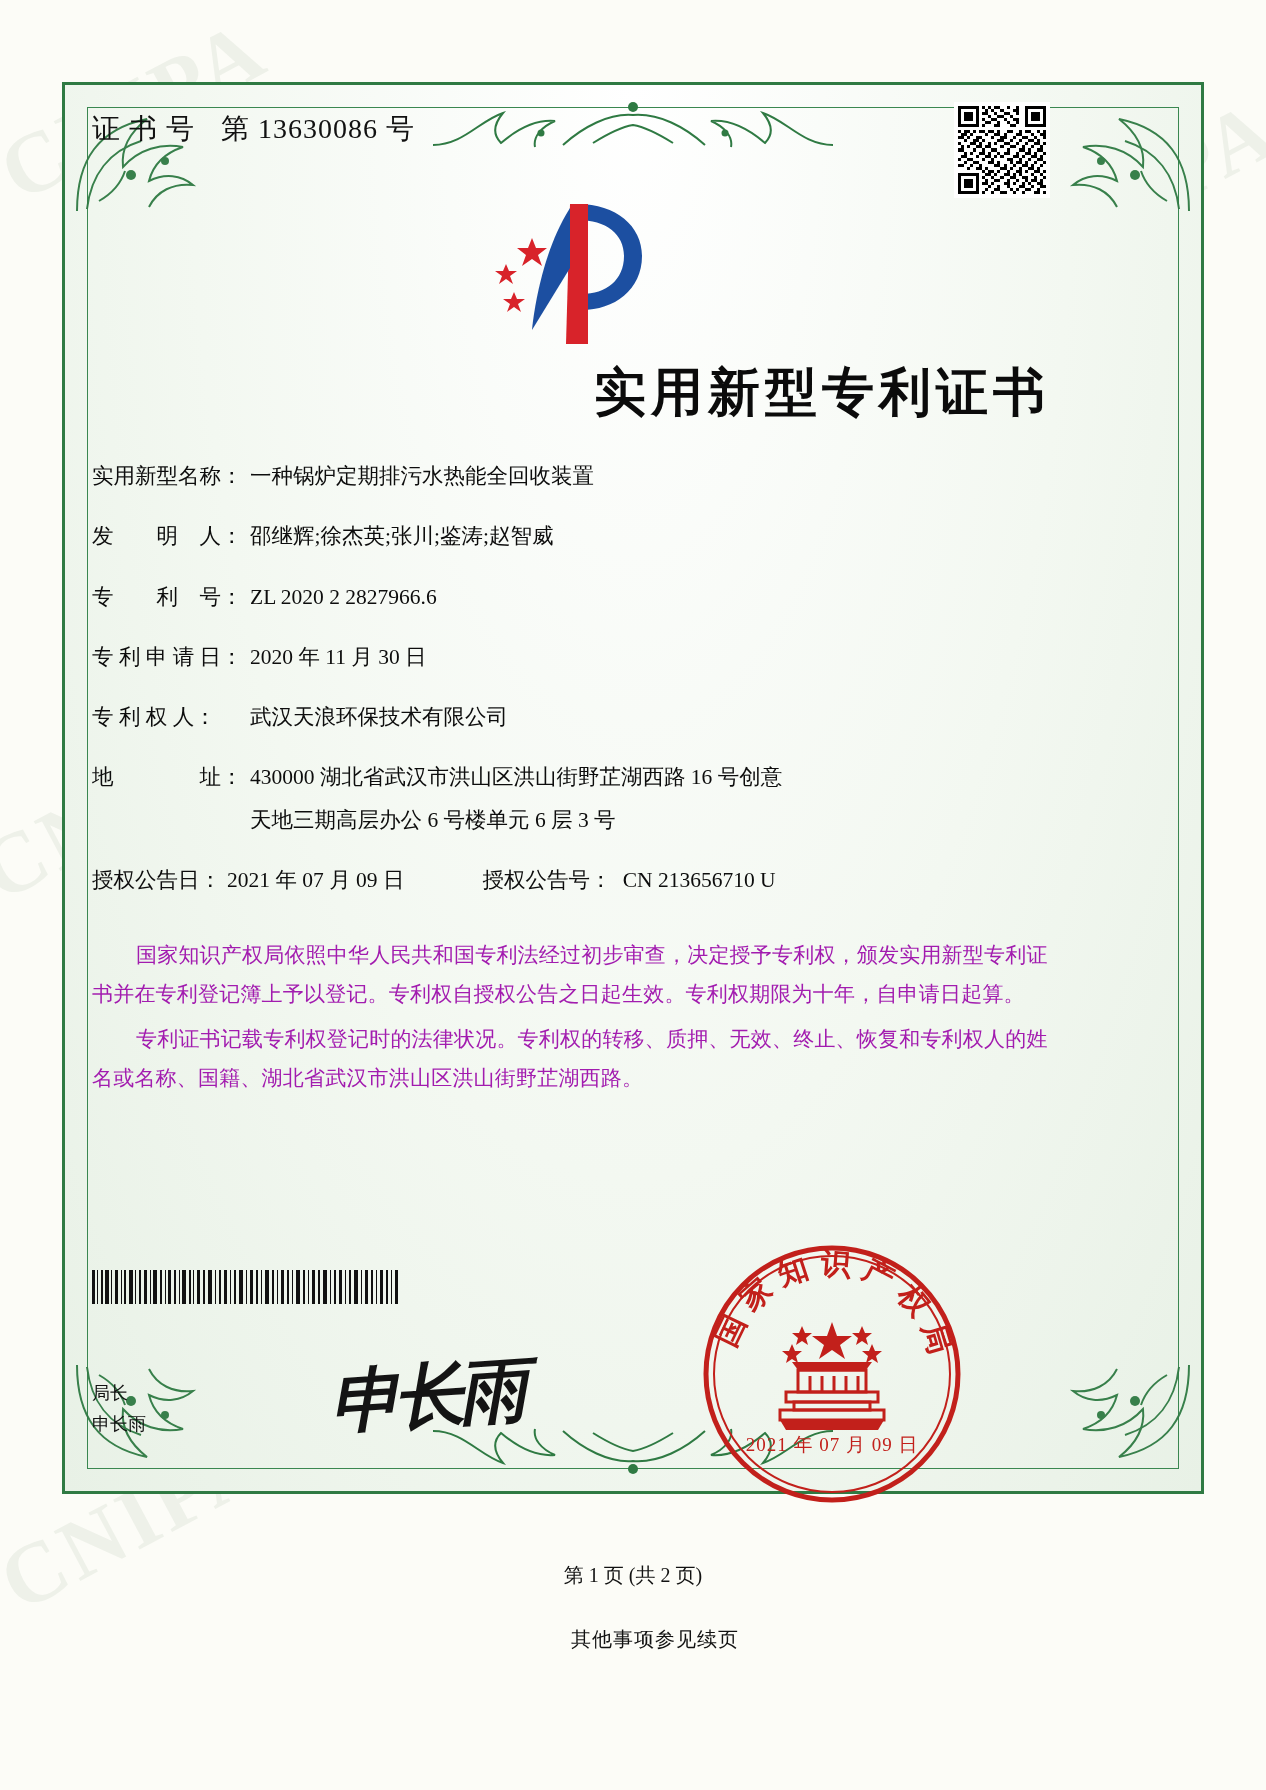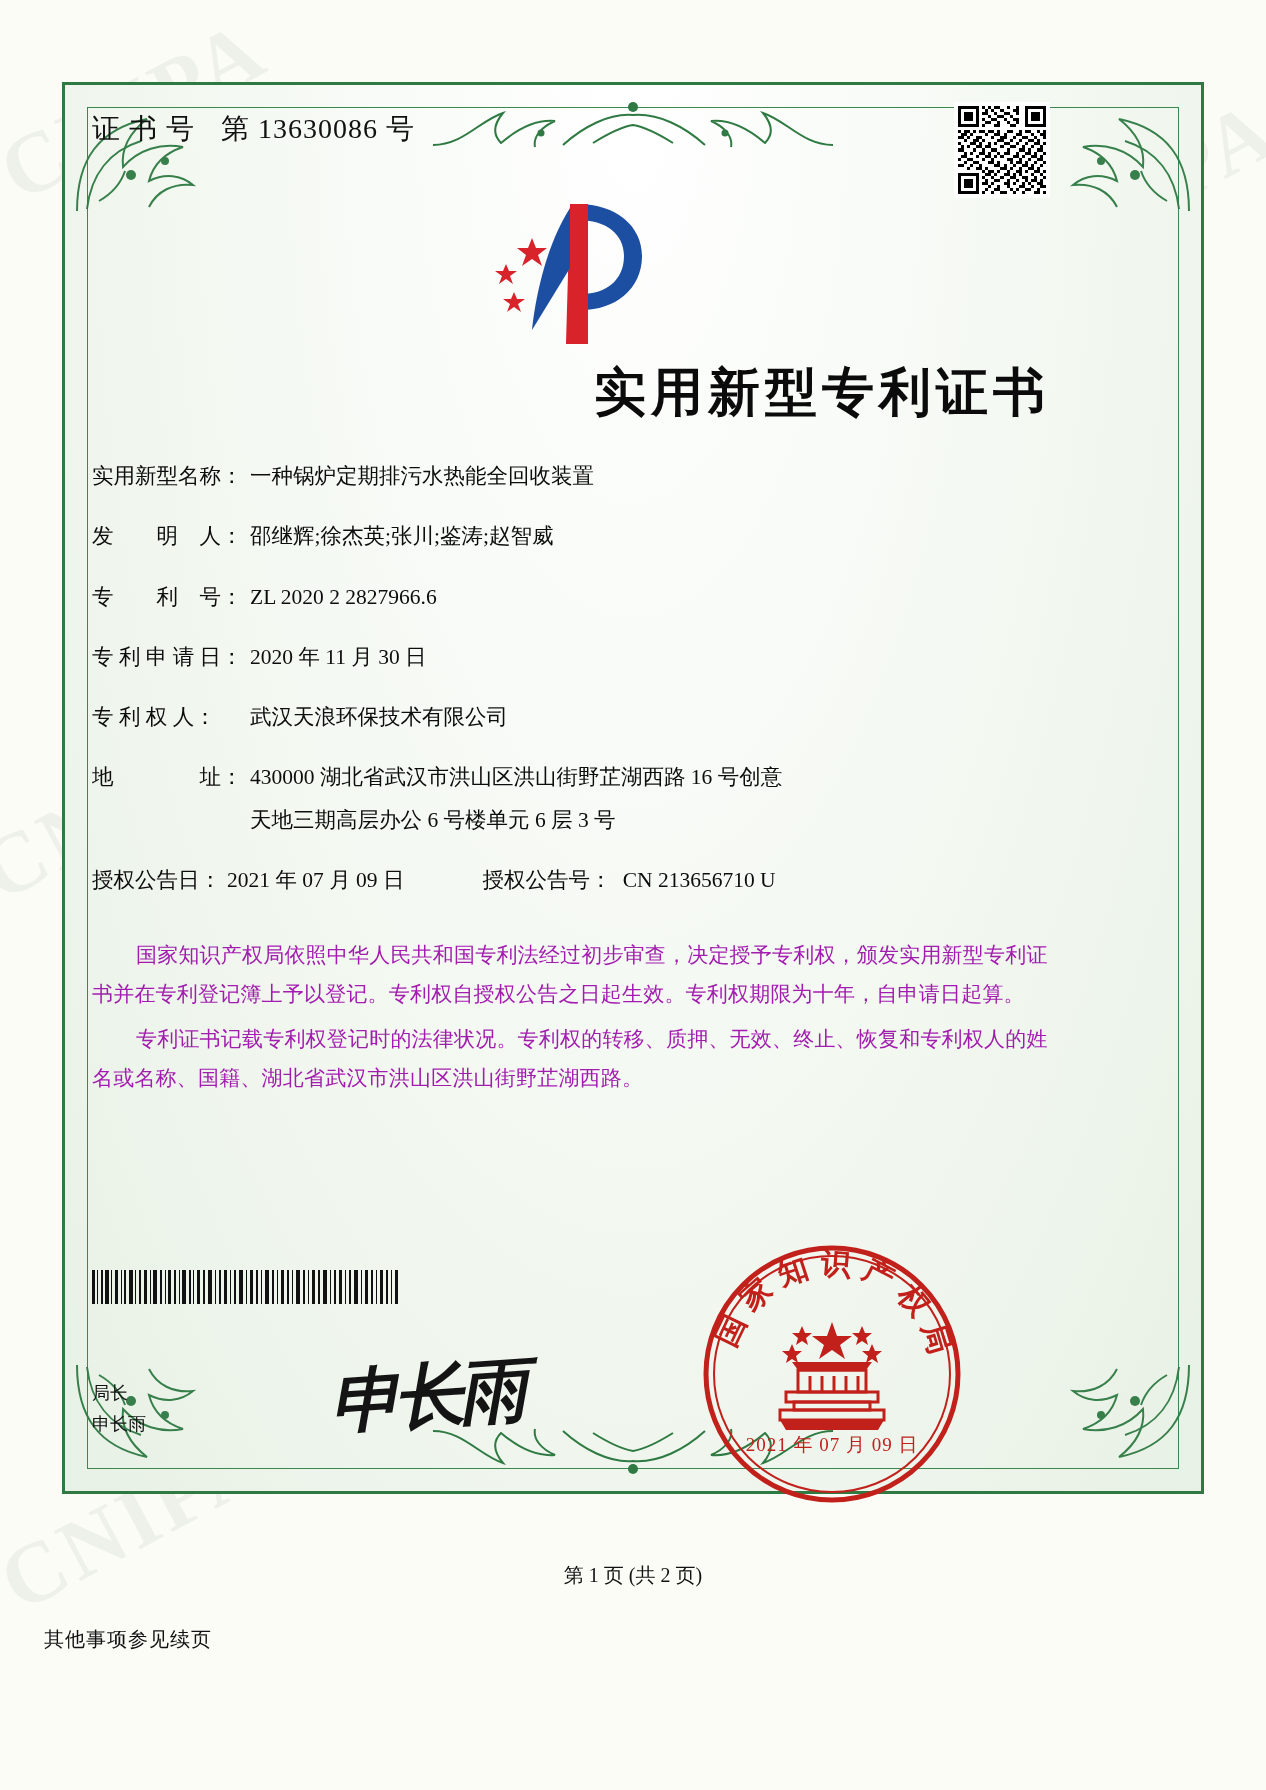"其他事项参见续页" .footnote { text-align: none -> center }
